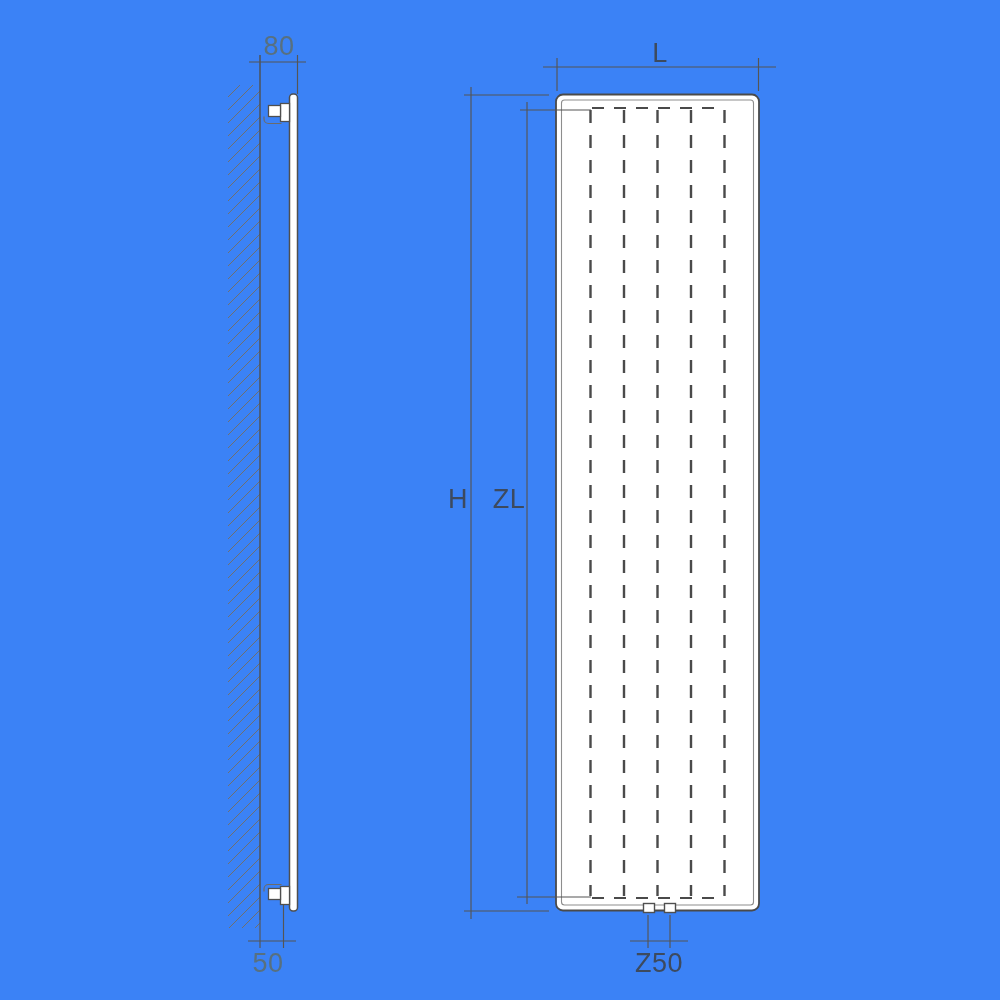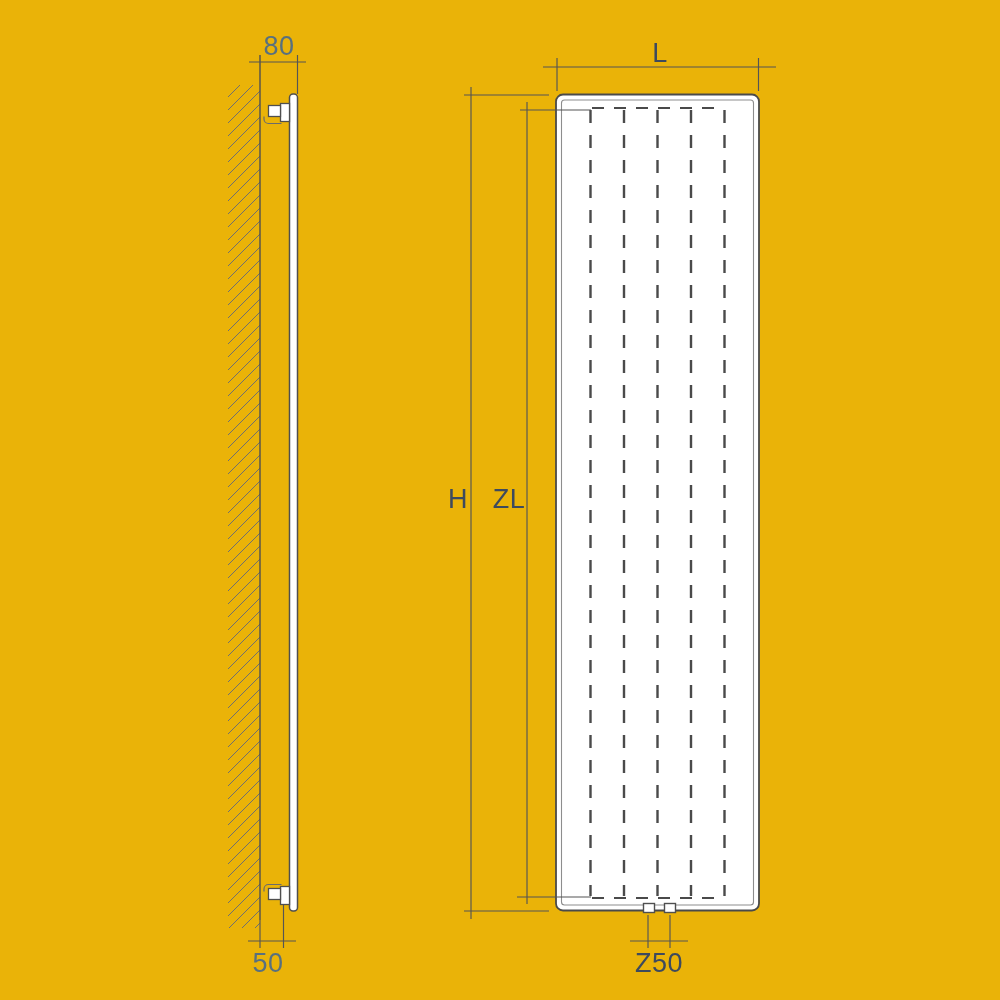"80" .canvas { background: #eab308 -> #3b82f6 }
